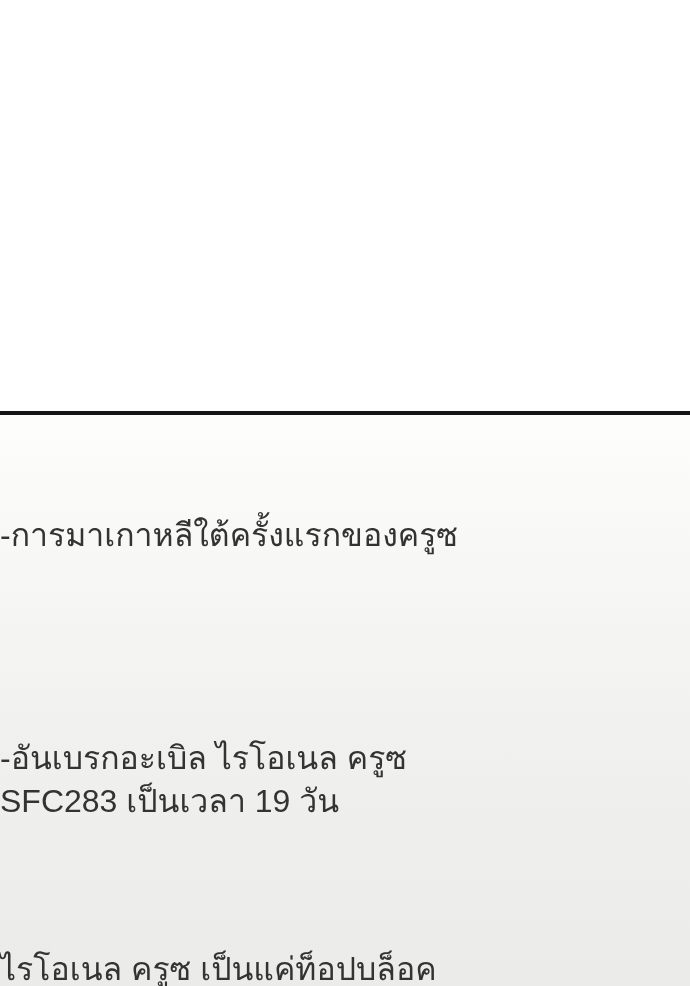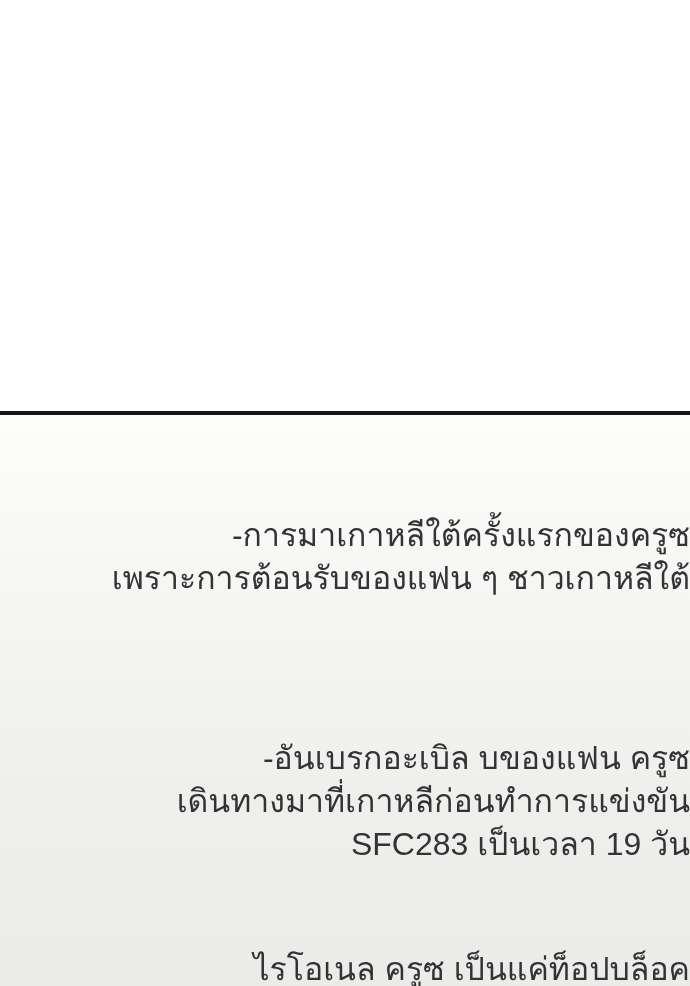"-การมาเกาหลีใต้ครั้งแรกของครูซ" .para { text-align: right -> left }
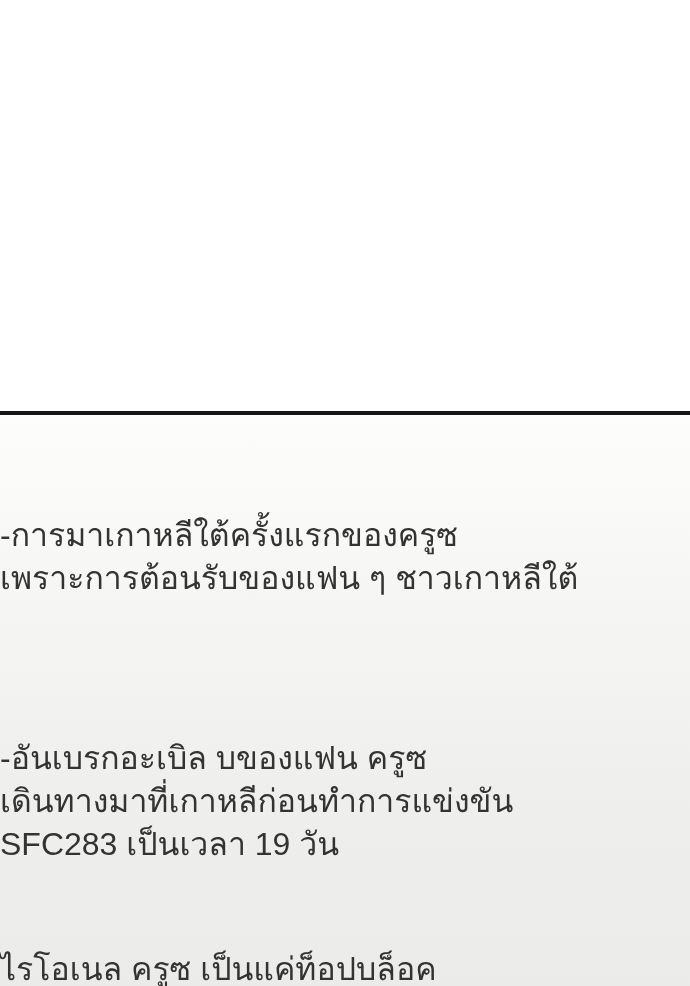"เพราะการต้อนรับของแฟน ๆ ชาวเกาหลีใต้" div.line { html: <div>เพราะการต้อนรับของแฟน ๆ ชาวเกาหลีใต้</div> -> none }
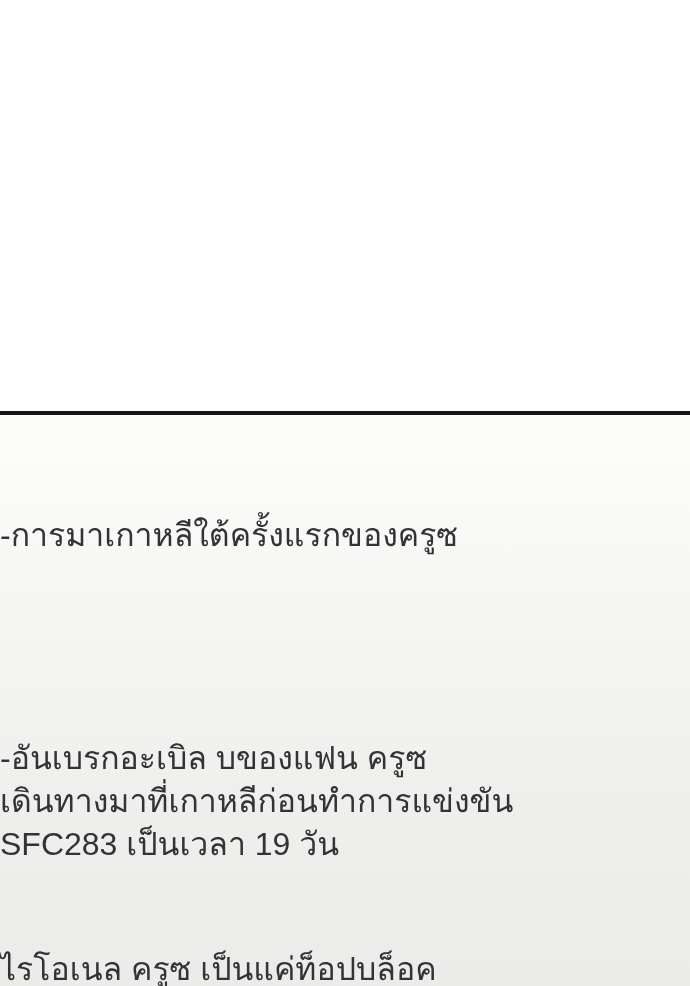"-อันเบรกอะเบิล บของแฟน ครูซ" div.line { text: บของแฟน -> ไรโอเนล }
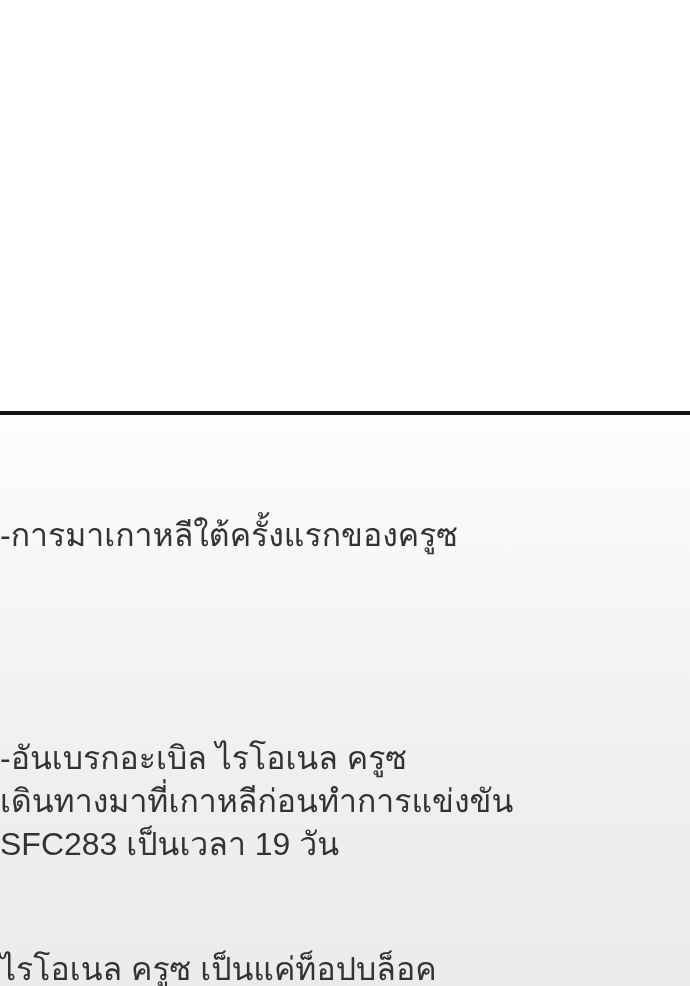"เดินทางมาที่เกาหลีก่อนทำการแข่งขัน" div.line { html: <div>เดินทางมาที่เกาหลีก่อนทำการแข่งขัน</div> -> none }
